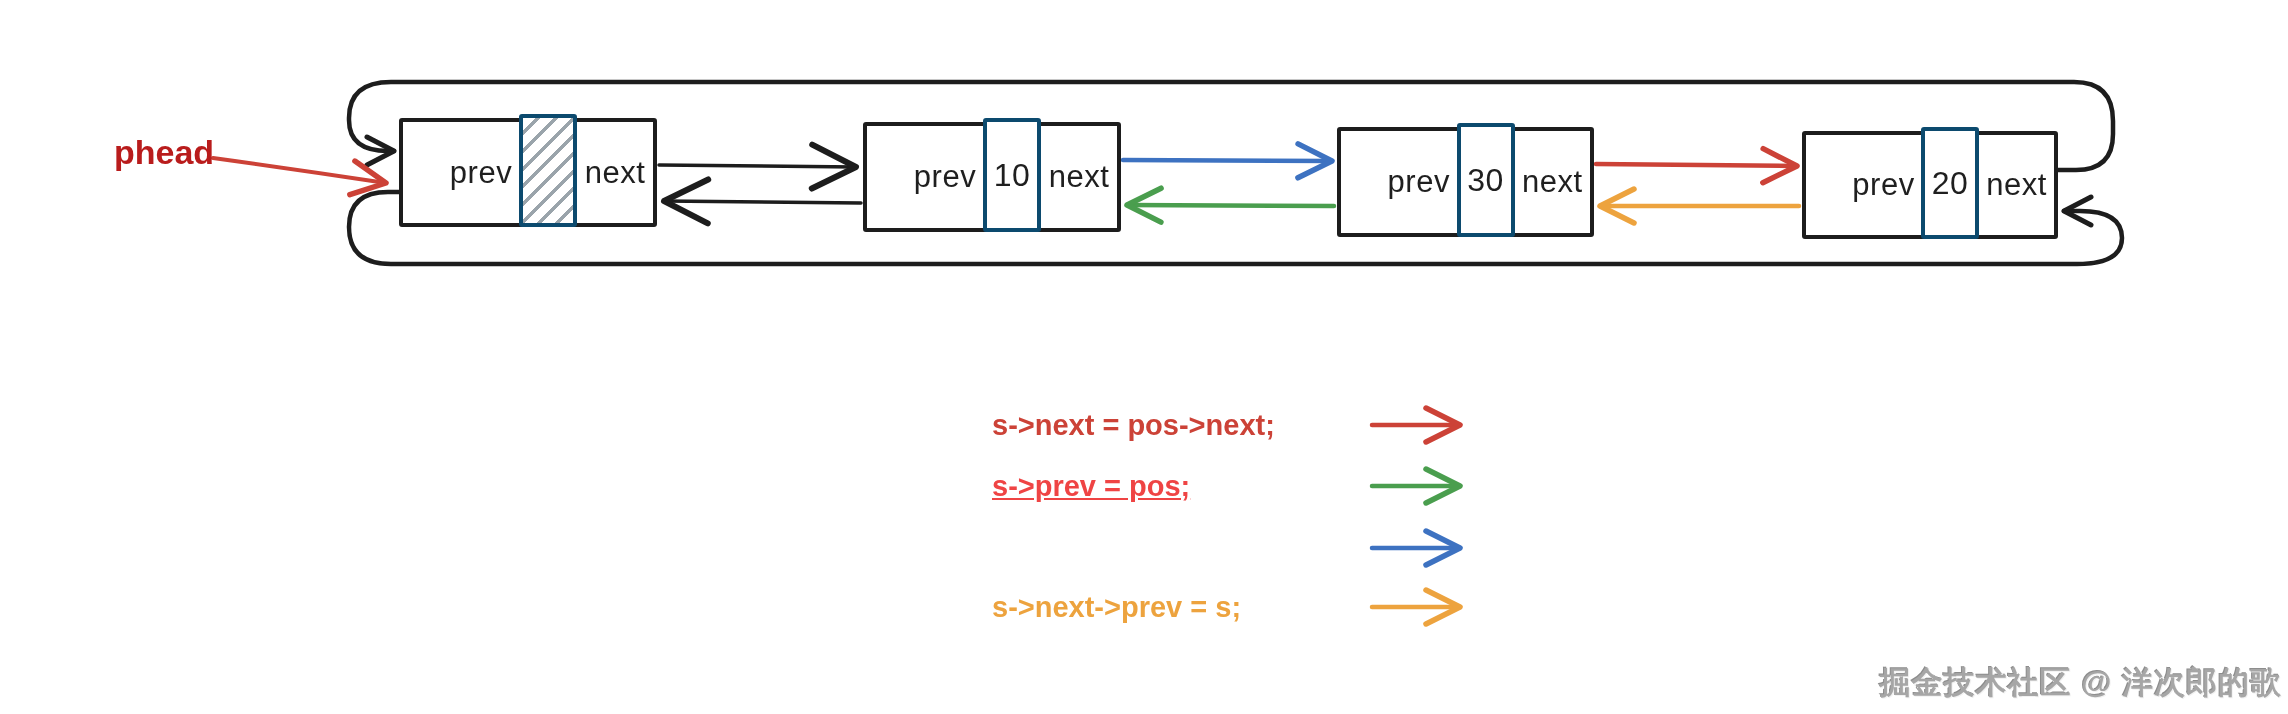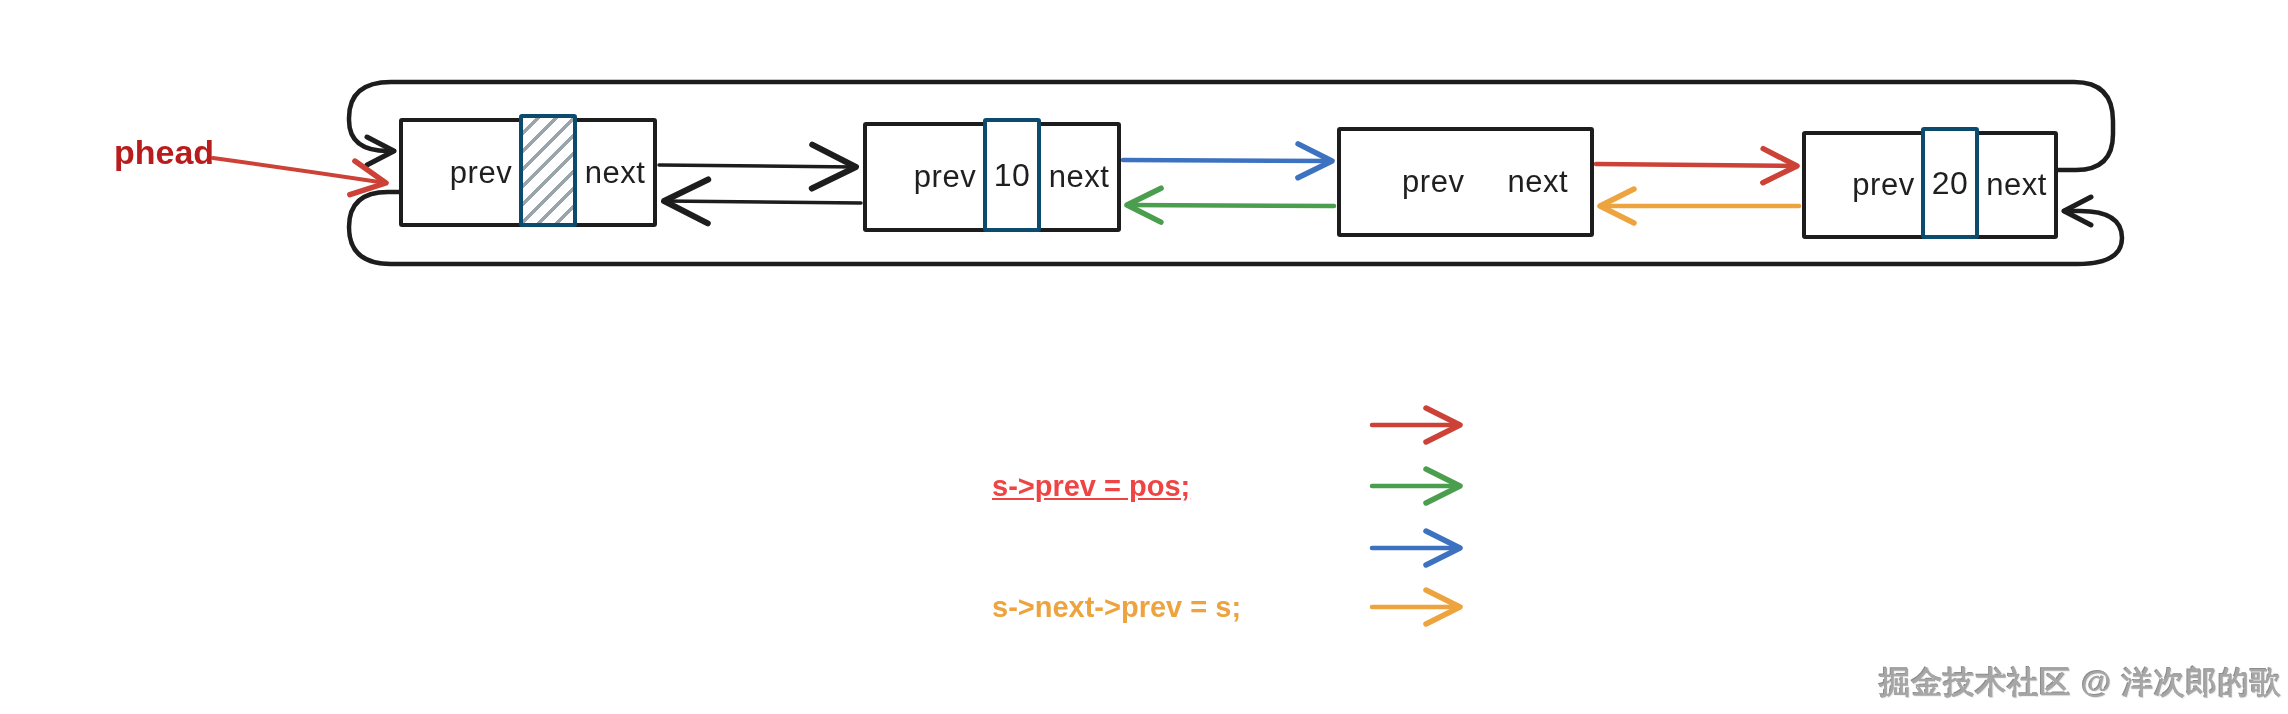"30" div.cell { html: none -> <div>30</div> }
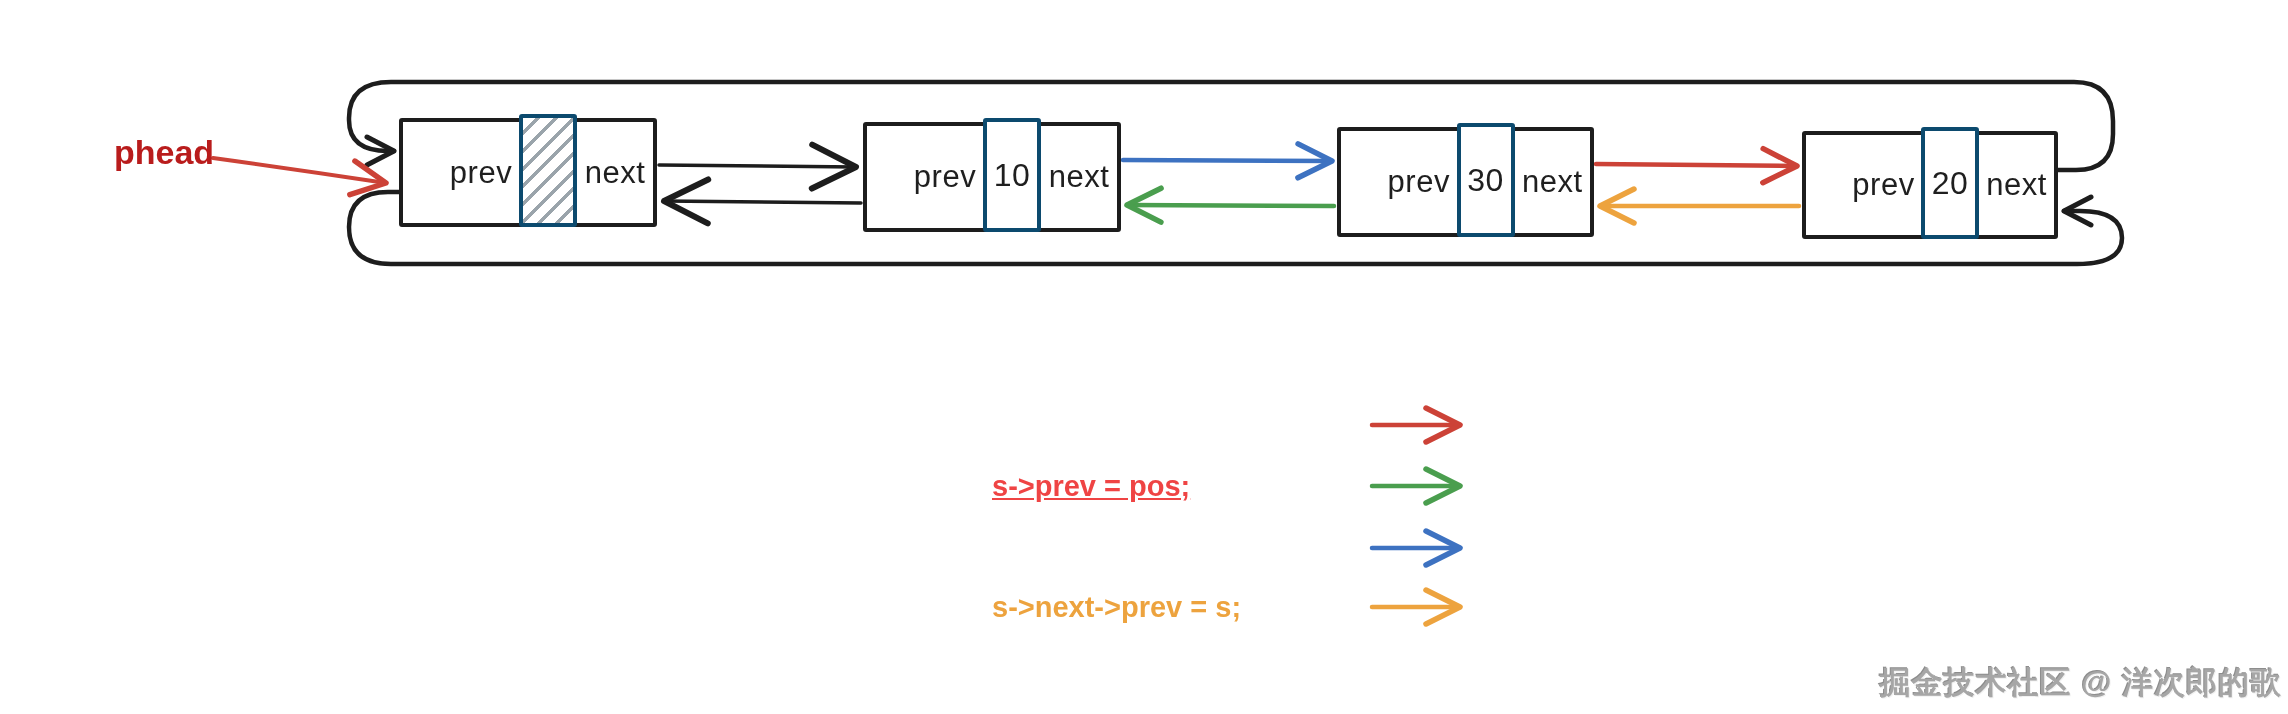"s->next = pos->next;" div.legend-code { html: none -> <div>s-&gt;next = pos-&gt;next;</div> }
